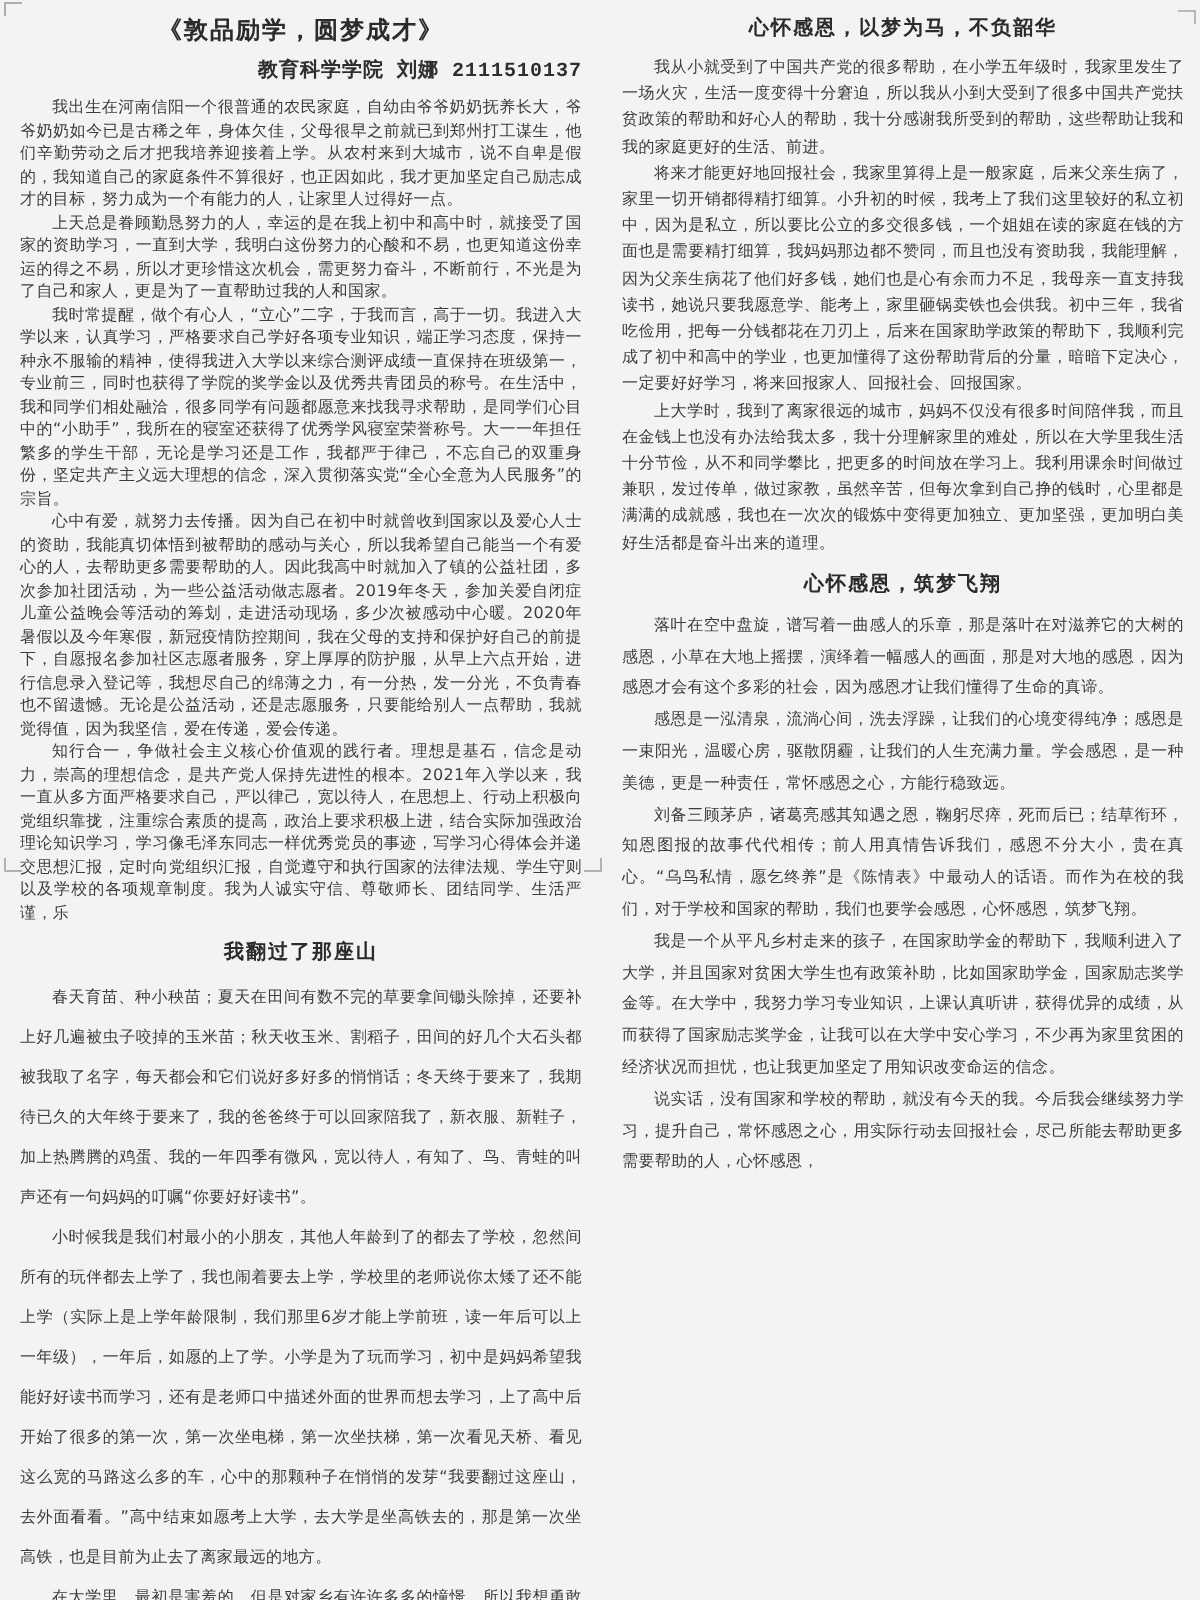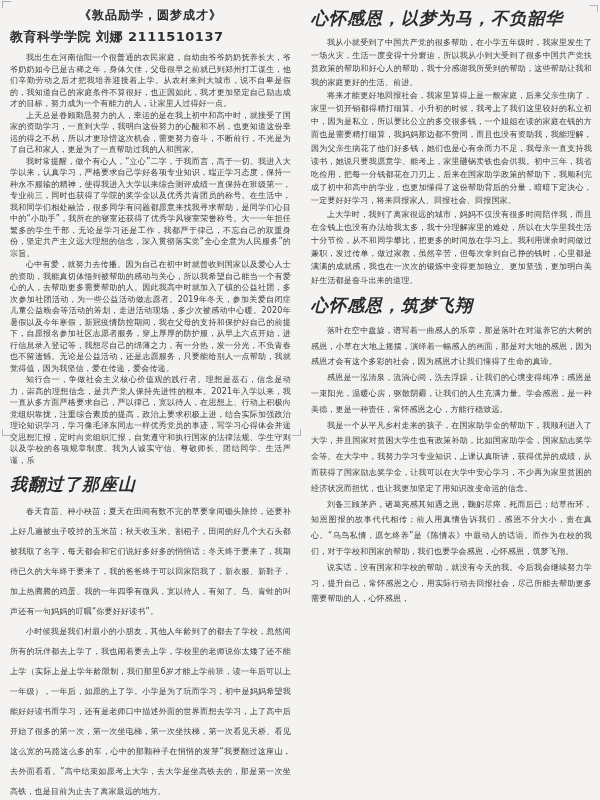"心怀感恩，以梦为马，不负韶华" h2.essay-title { font-size: 17px -> 10px; font-style: italic -> none; text-align: none -> center }
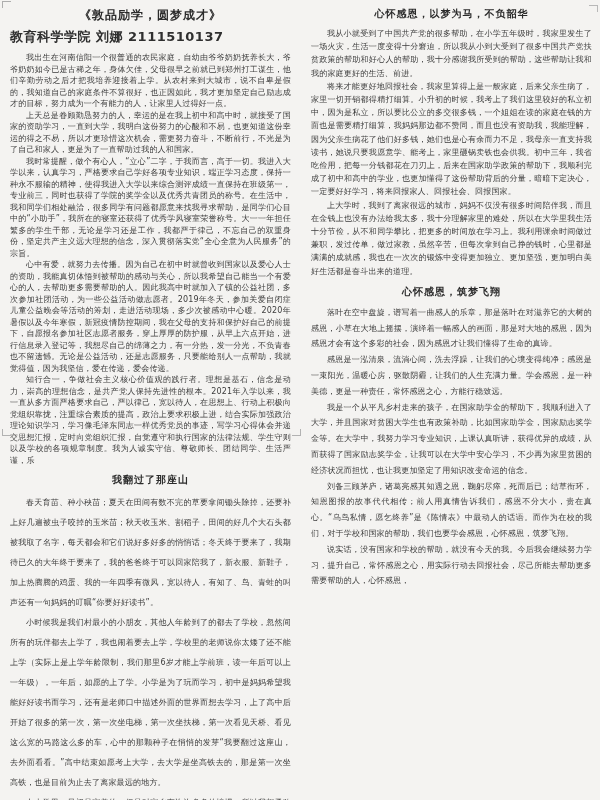"教育科学学院 刘娜 2111510137" .byline { font-family: none -> Liberation Mono, monospace; font-size: 13px -> 10px; text-align: left -> right }
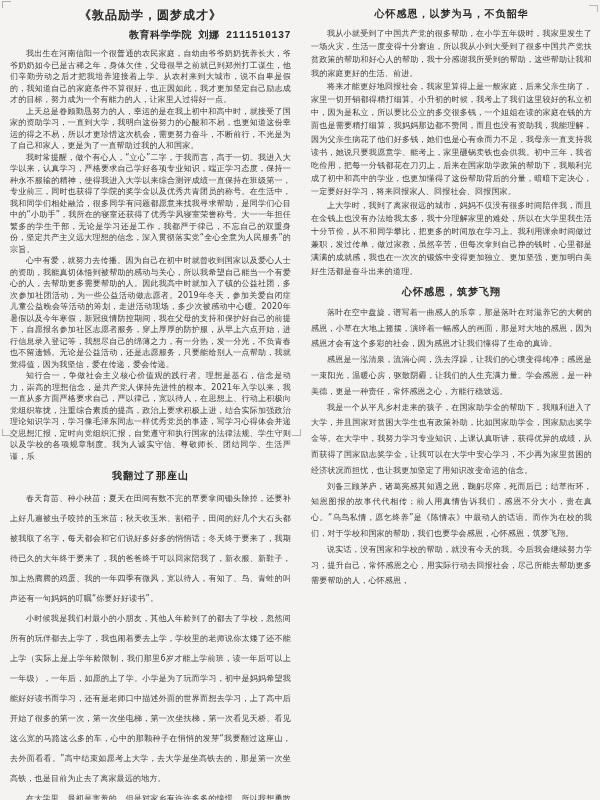"我是一个从平凡乡村走来的孩子，在国家助学金的帮助下，我顺利进入了大学，并且国家对" p.body-text { order: before "刘备三顾茅庐，诸葛亮感其知遇之恩，鞠躬尽瘁，死而后已；结草衔环，知恩图报的故事代" -> after "刘备三顾茅庐，诸葛亮感其知遇之恩，鞠躬尽瘁，死而后已；结草衔环，知恩图报的故事代" }
